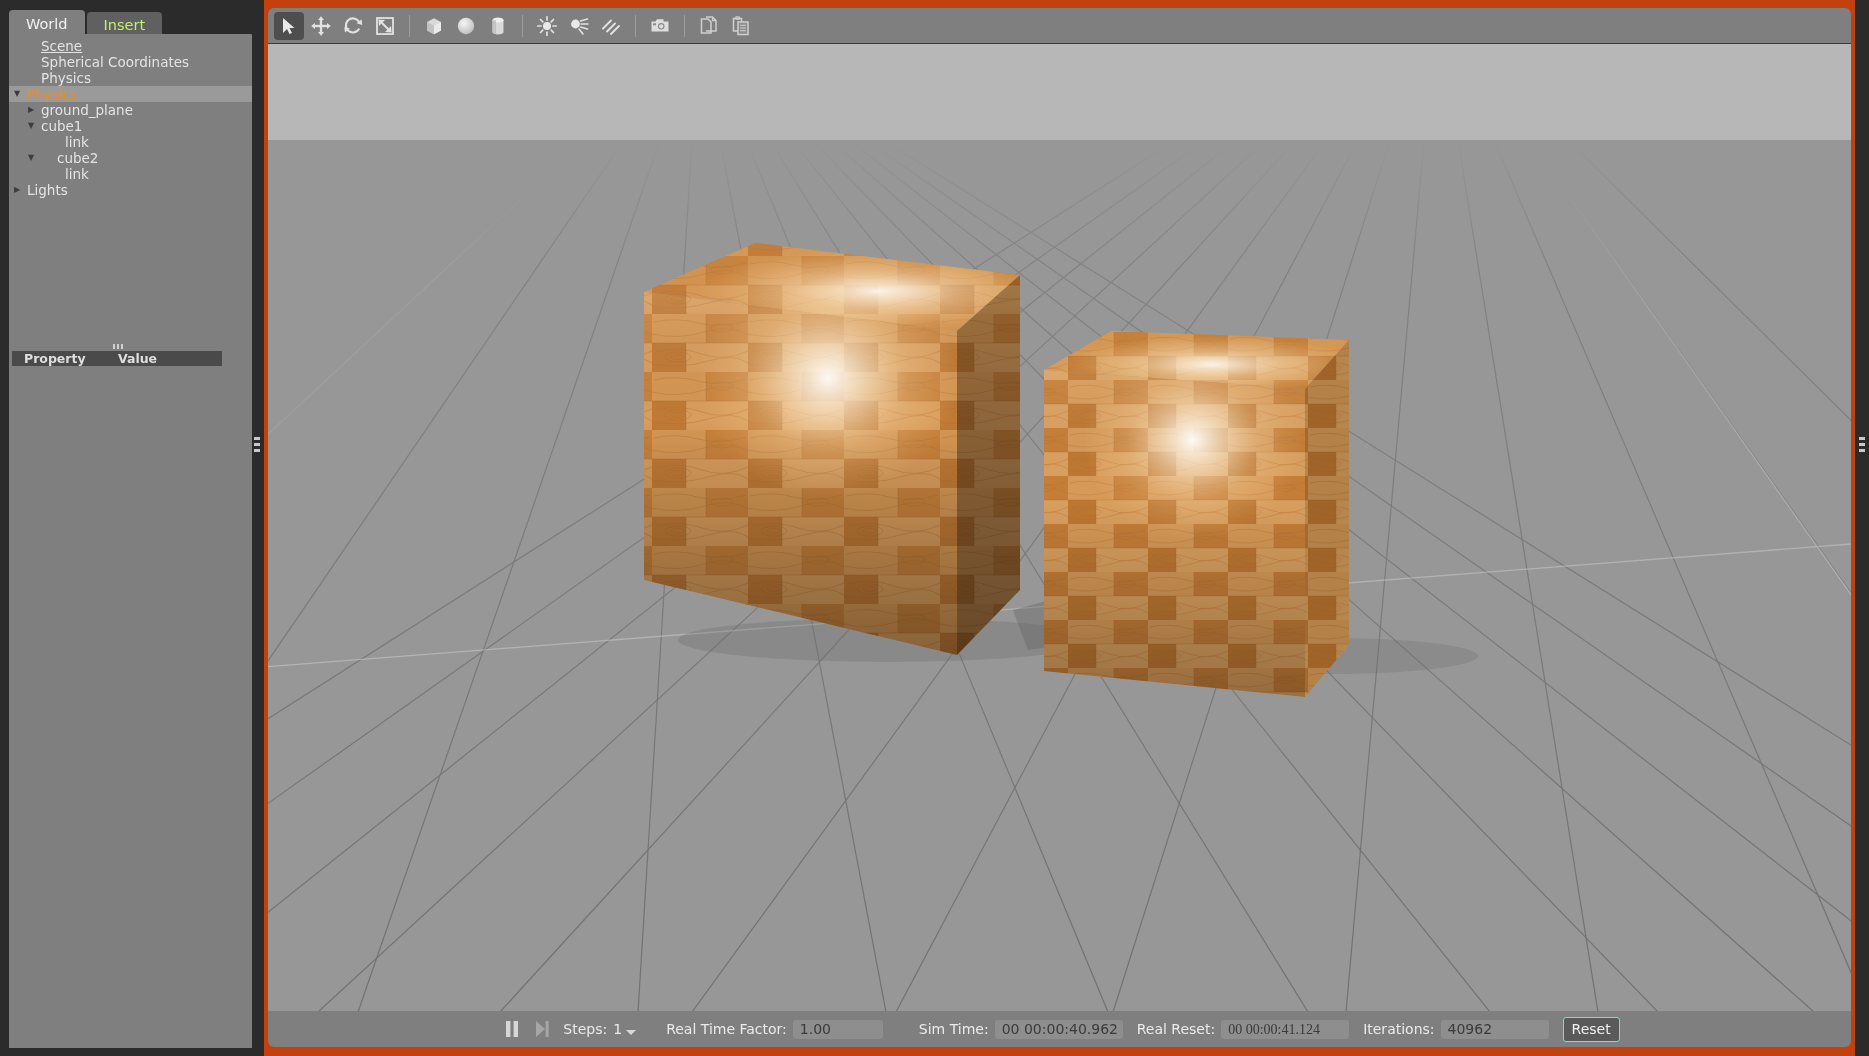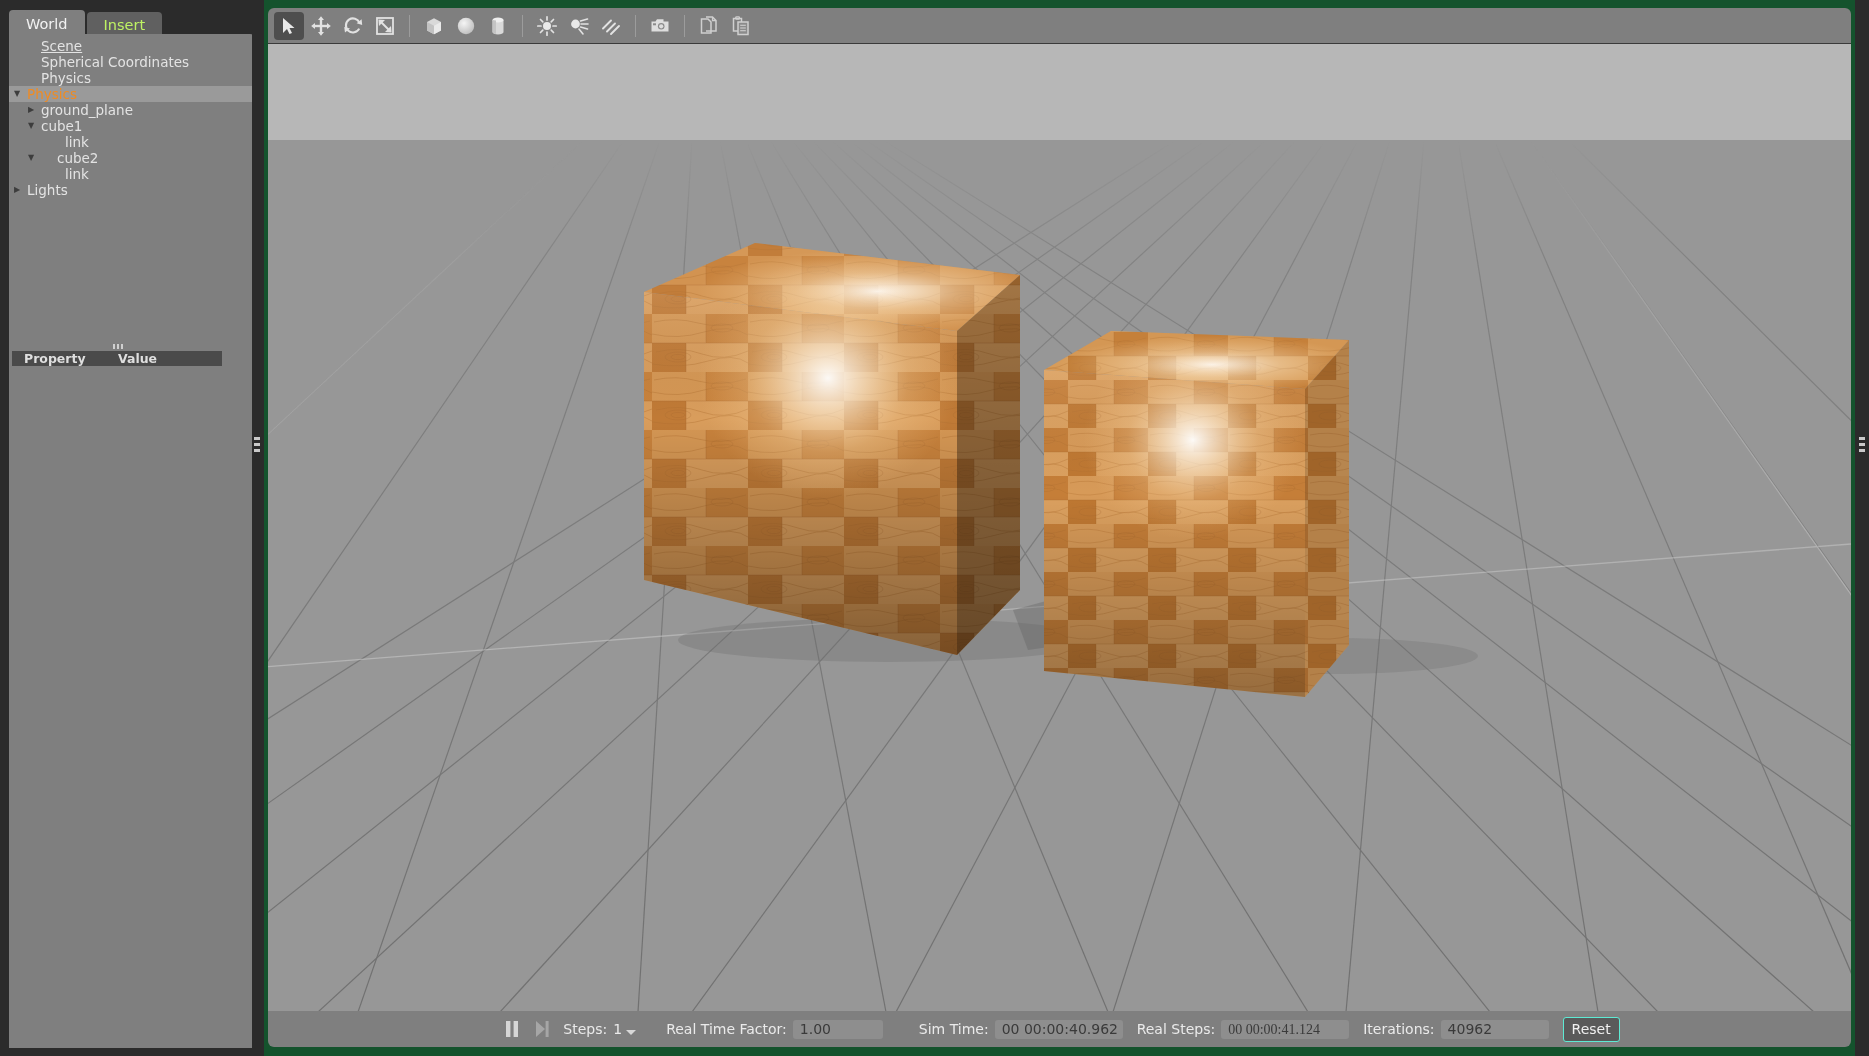"Steps:" #main { background: #14532d -> #c2410c }
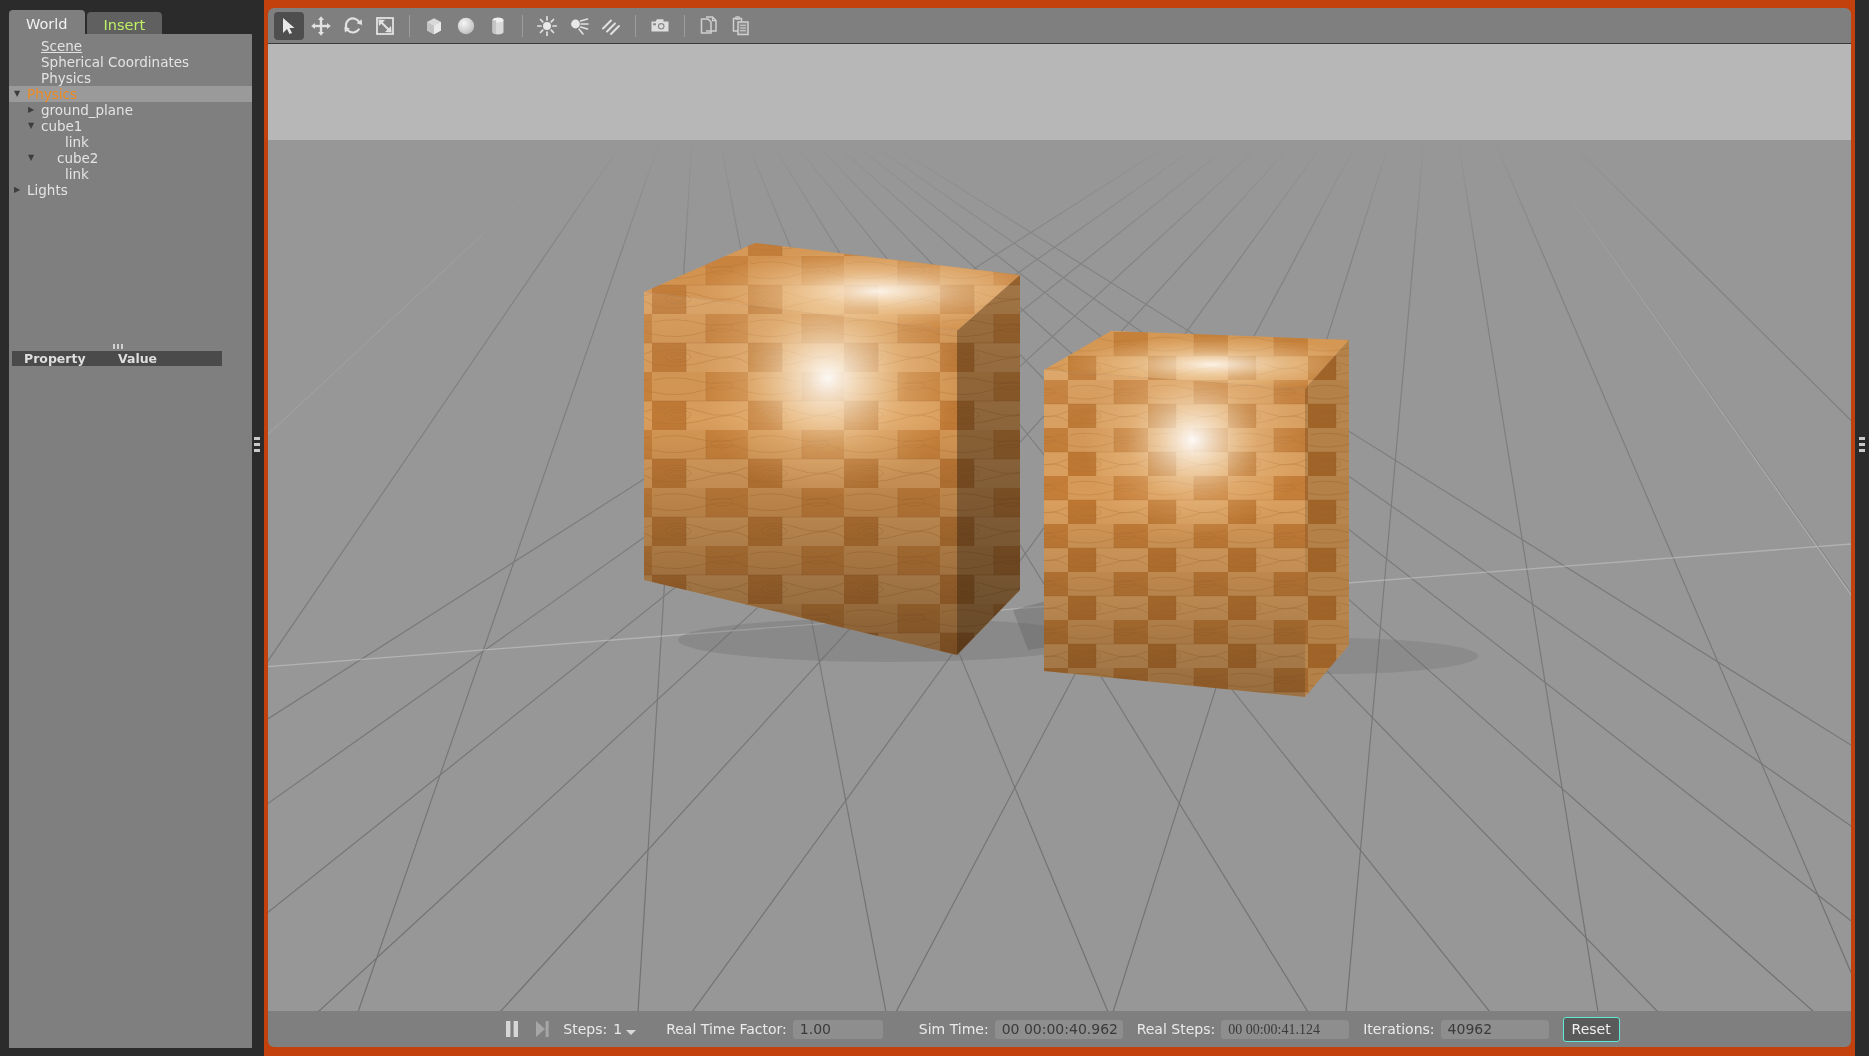"Real Steps:" span.sb-label { text: Steps -> Reset }
